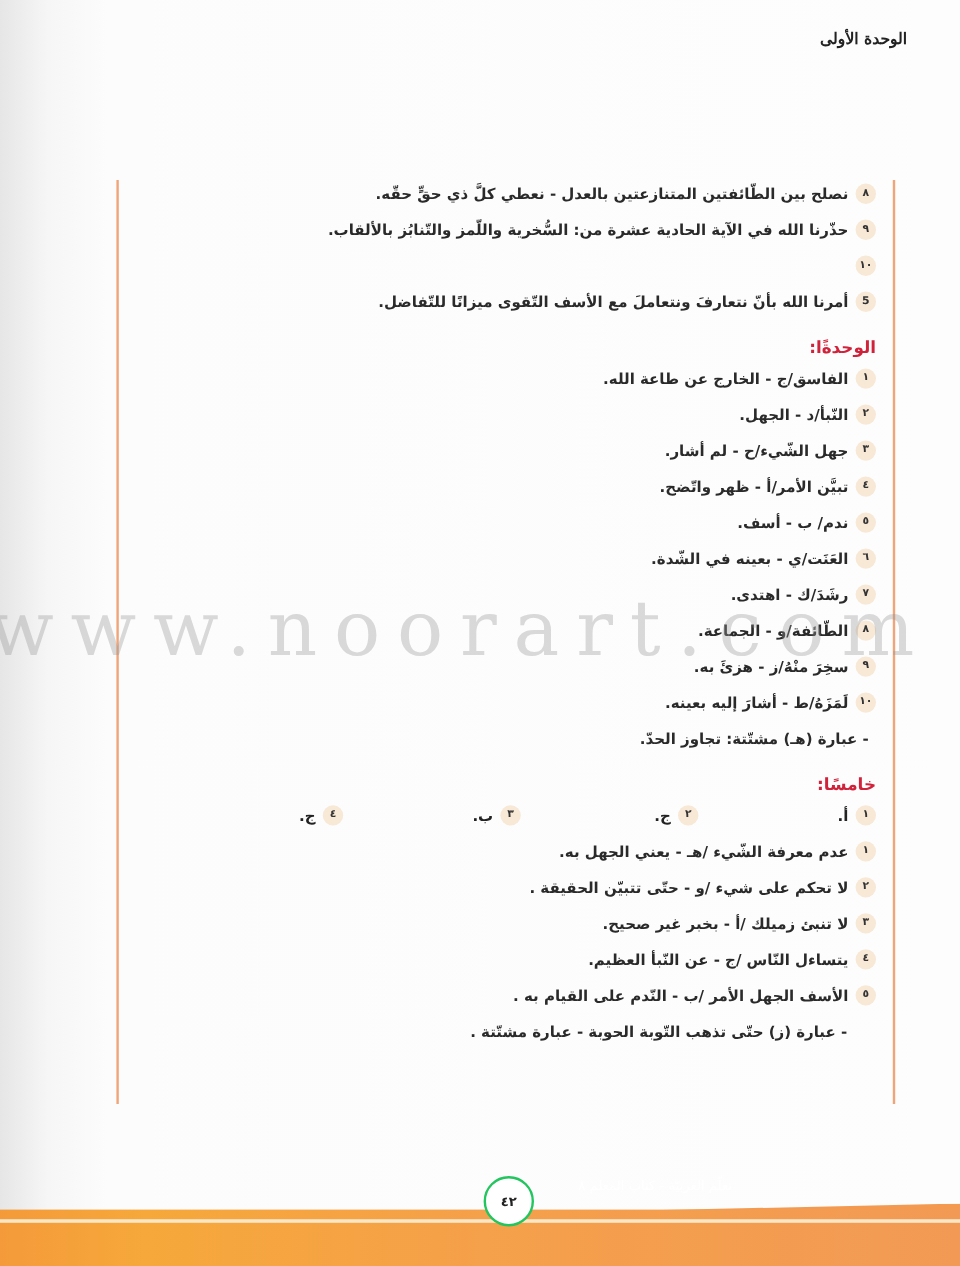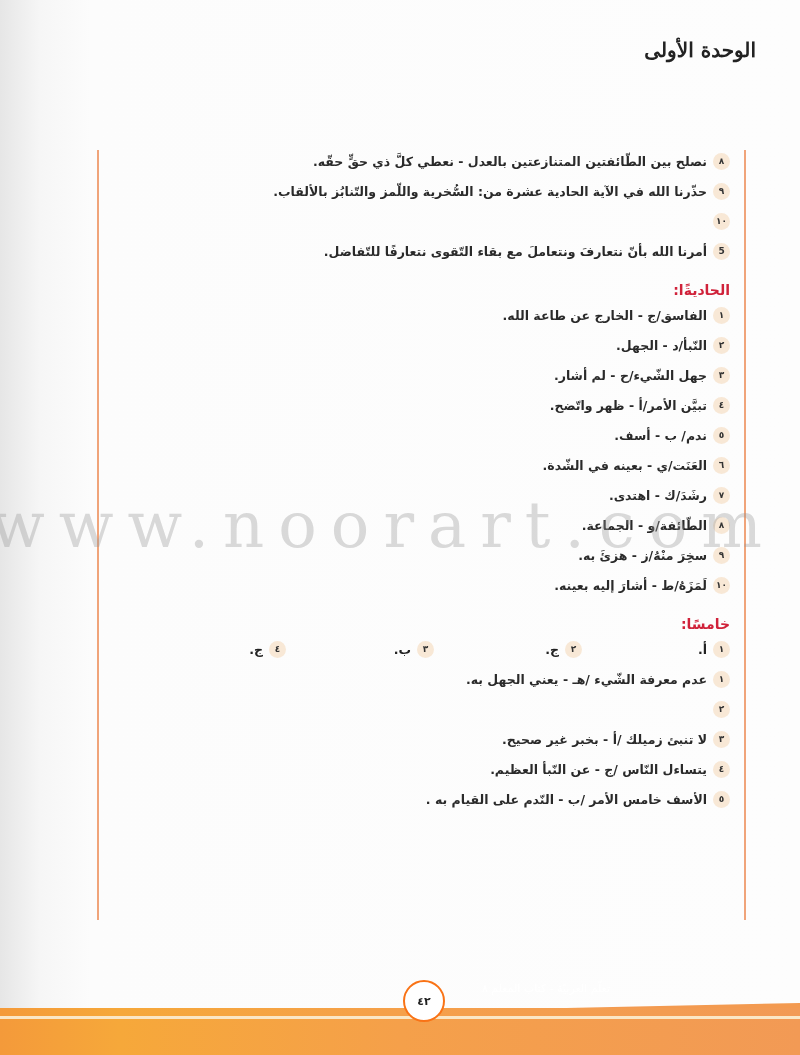"الوحدة الأولى" .unit-title { font-size: 20px -> 13px; top: 38px -> 25px }
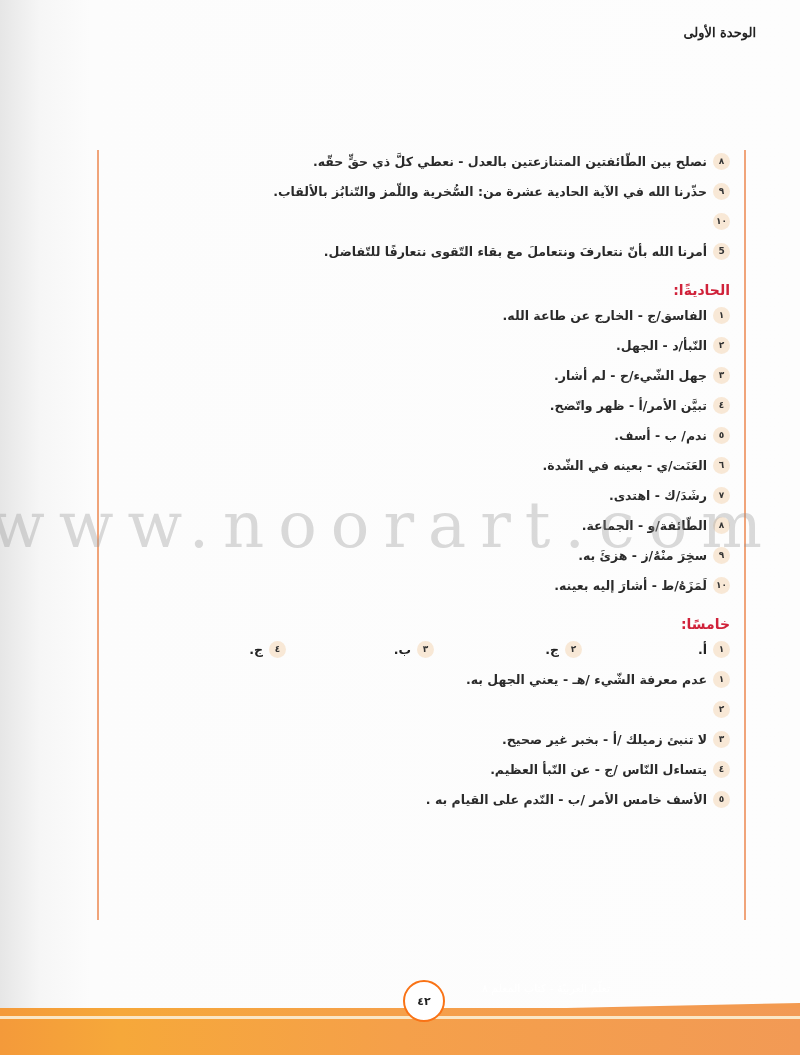"أمرنا الله بأنّ نتعارفَ ونتعاملَ" span { text: بقاء التّقوى نتعارفًا -> الأسف التّقوى ميزانًا }
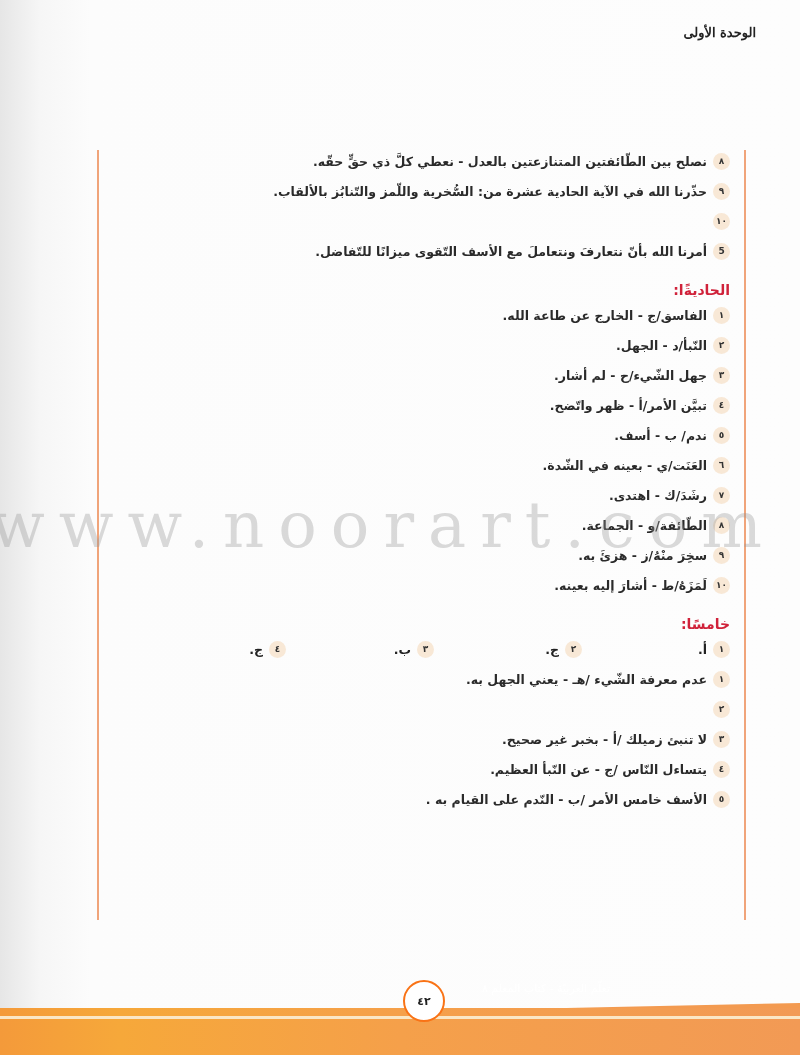"الحاديةًا:" div.section-heading { text: الحاديةًا -> الوحدةًا }
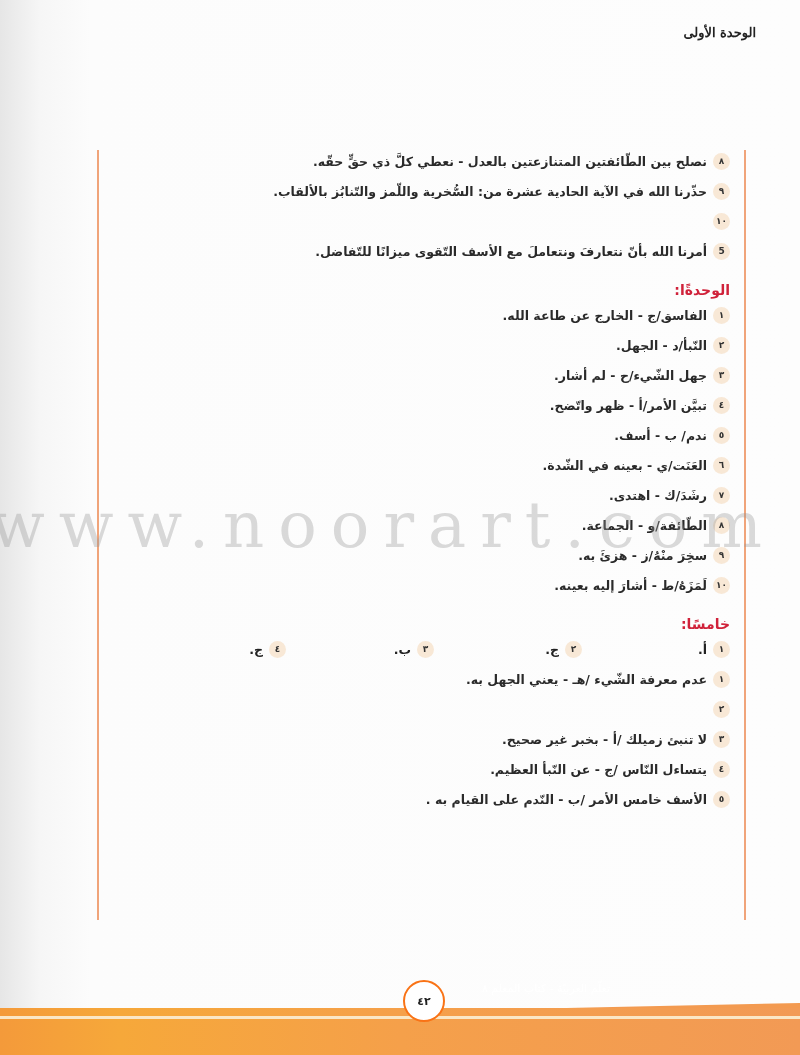"- عبارة (هـ) مشتّتة: تجاوز" div.row { html: none -> <div>- عبارة (هـ) مشتّتة: تجاوز الحدّ.</div> }
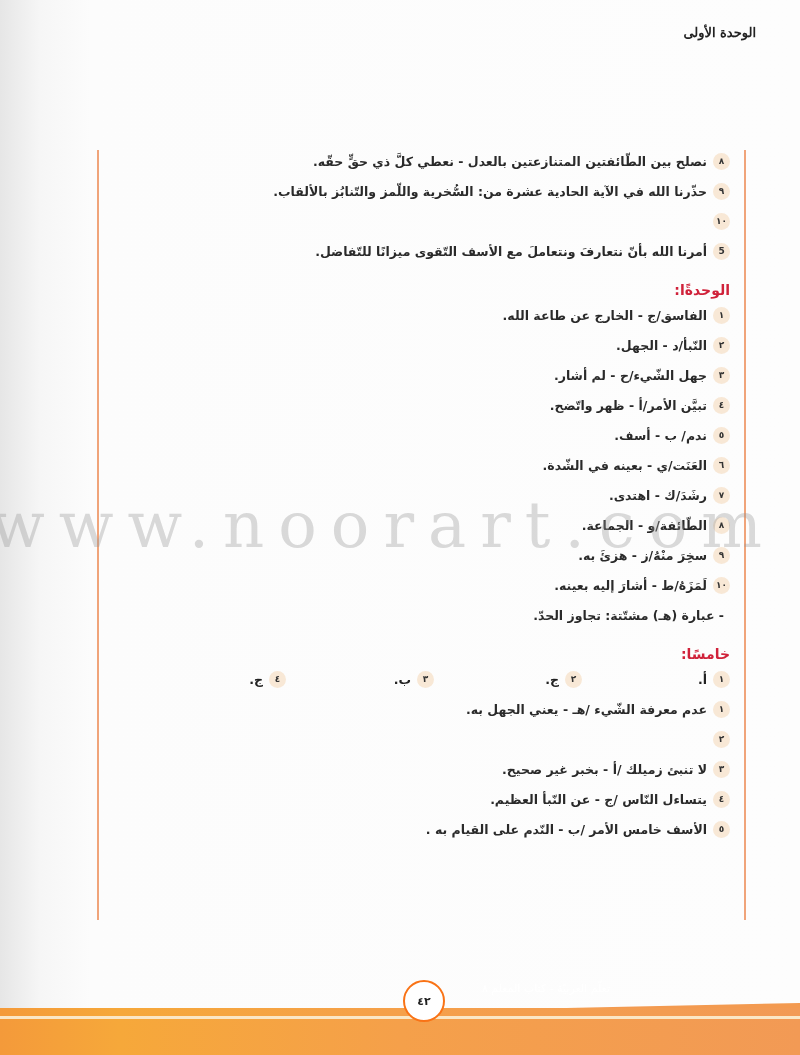"لا تحكم على شيء /و" span { html: none -> <span>لا تحكم على شيء /و - حتّى تتبيّن الحقيقة .</span> }
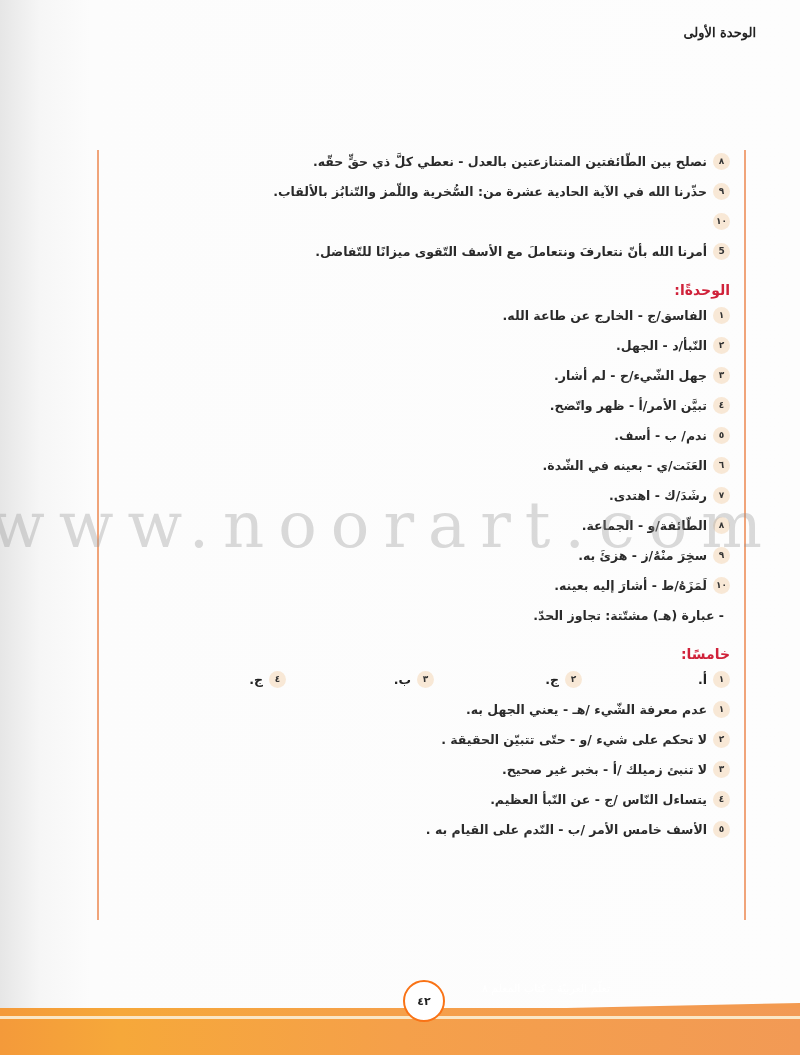"الأسف خامس الأمر /ب -" span { text: خامس -> الجهل }
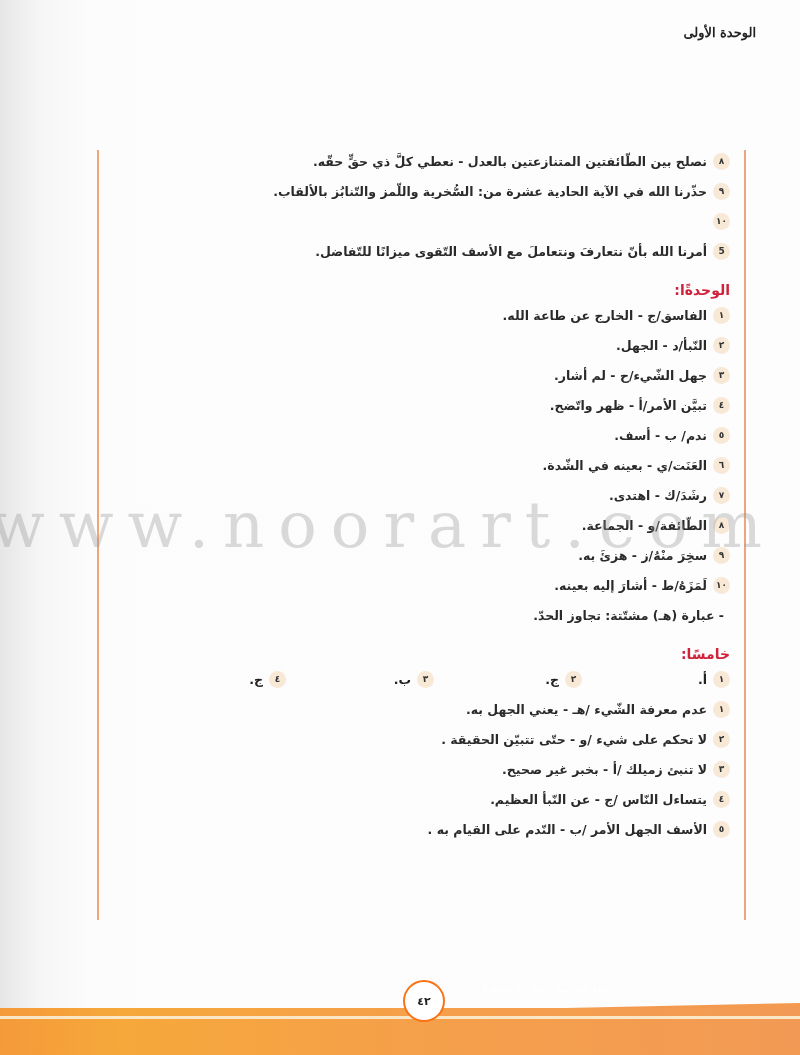"- عبارة (ز) حتّى تذهب" div.row { html: none -> <div>- عبارة (ز) حتّى تذهب التّوبة الحوبة - عبارة مشتّتة .</div> }
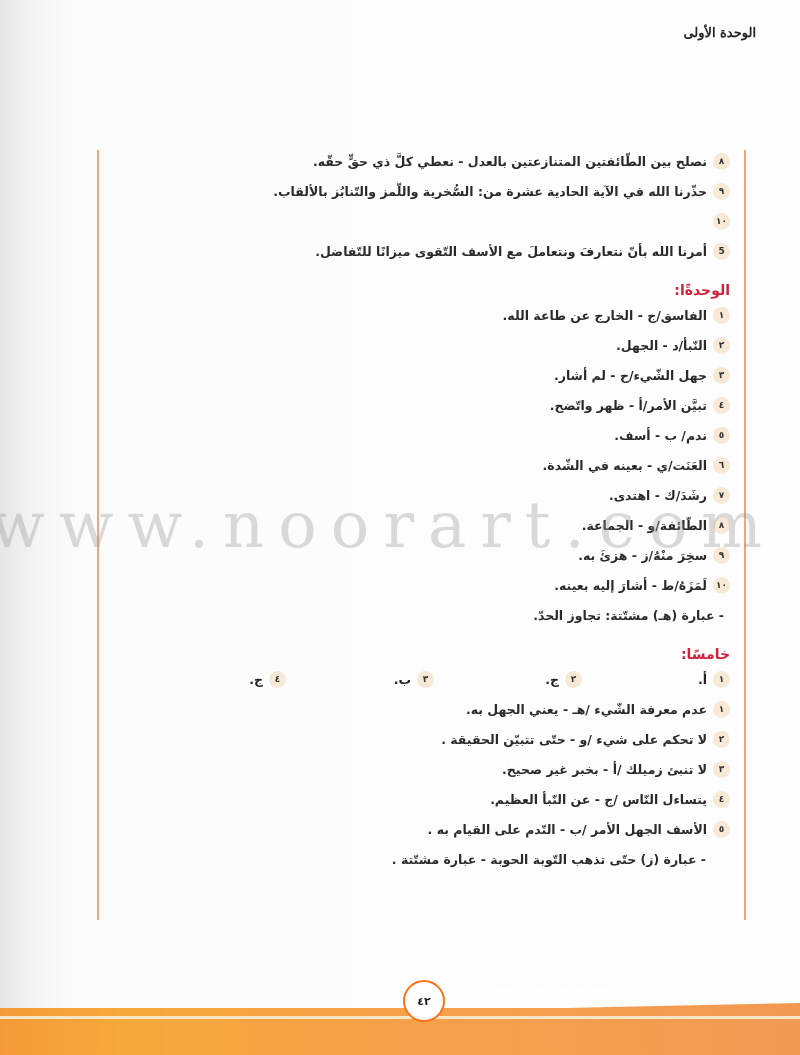"٤٢" .page-number { border: 2px solid #f97316 -> 2px solid #22c55e }
